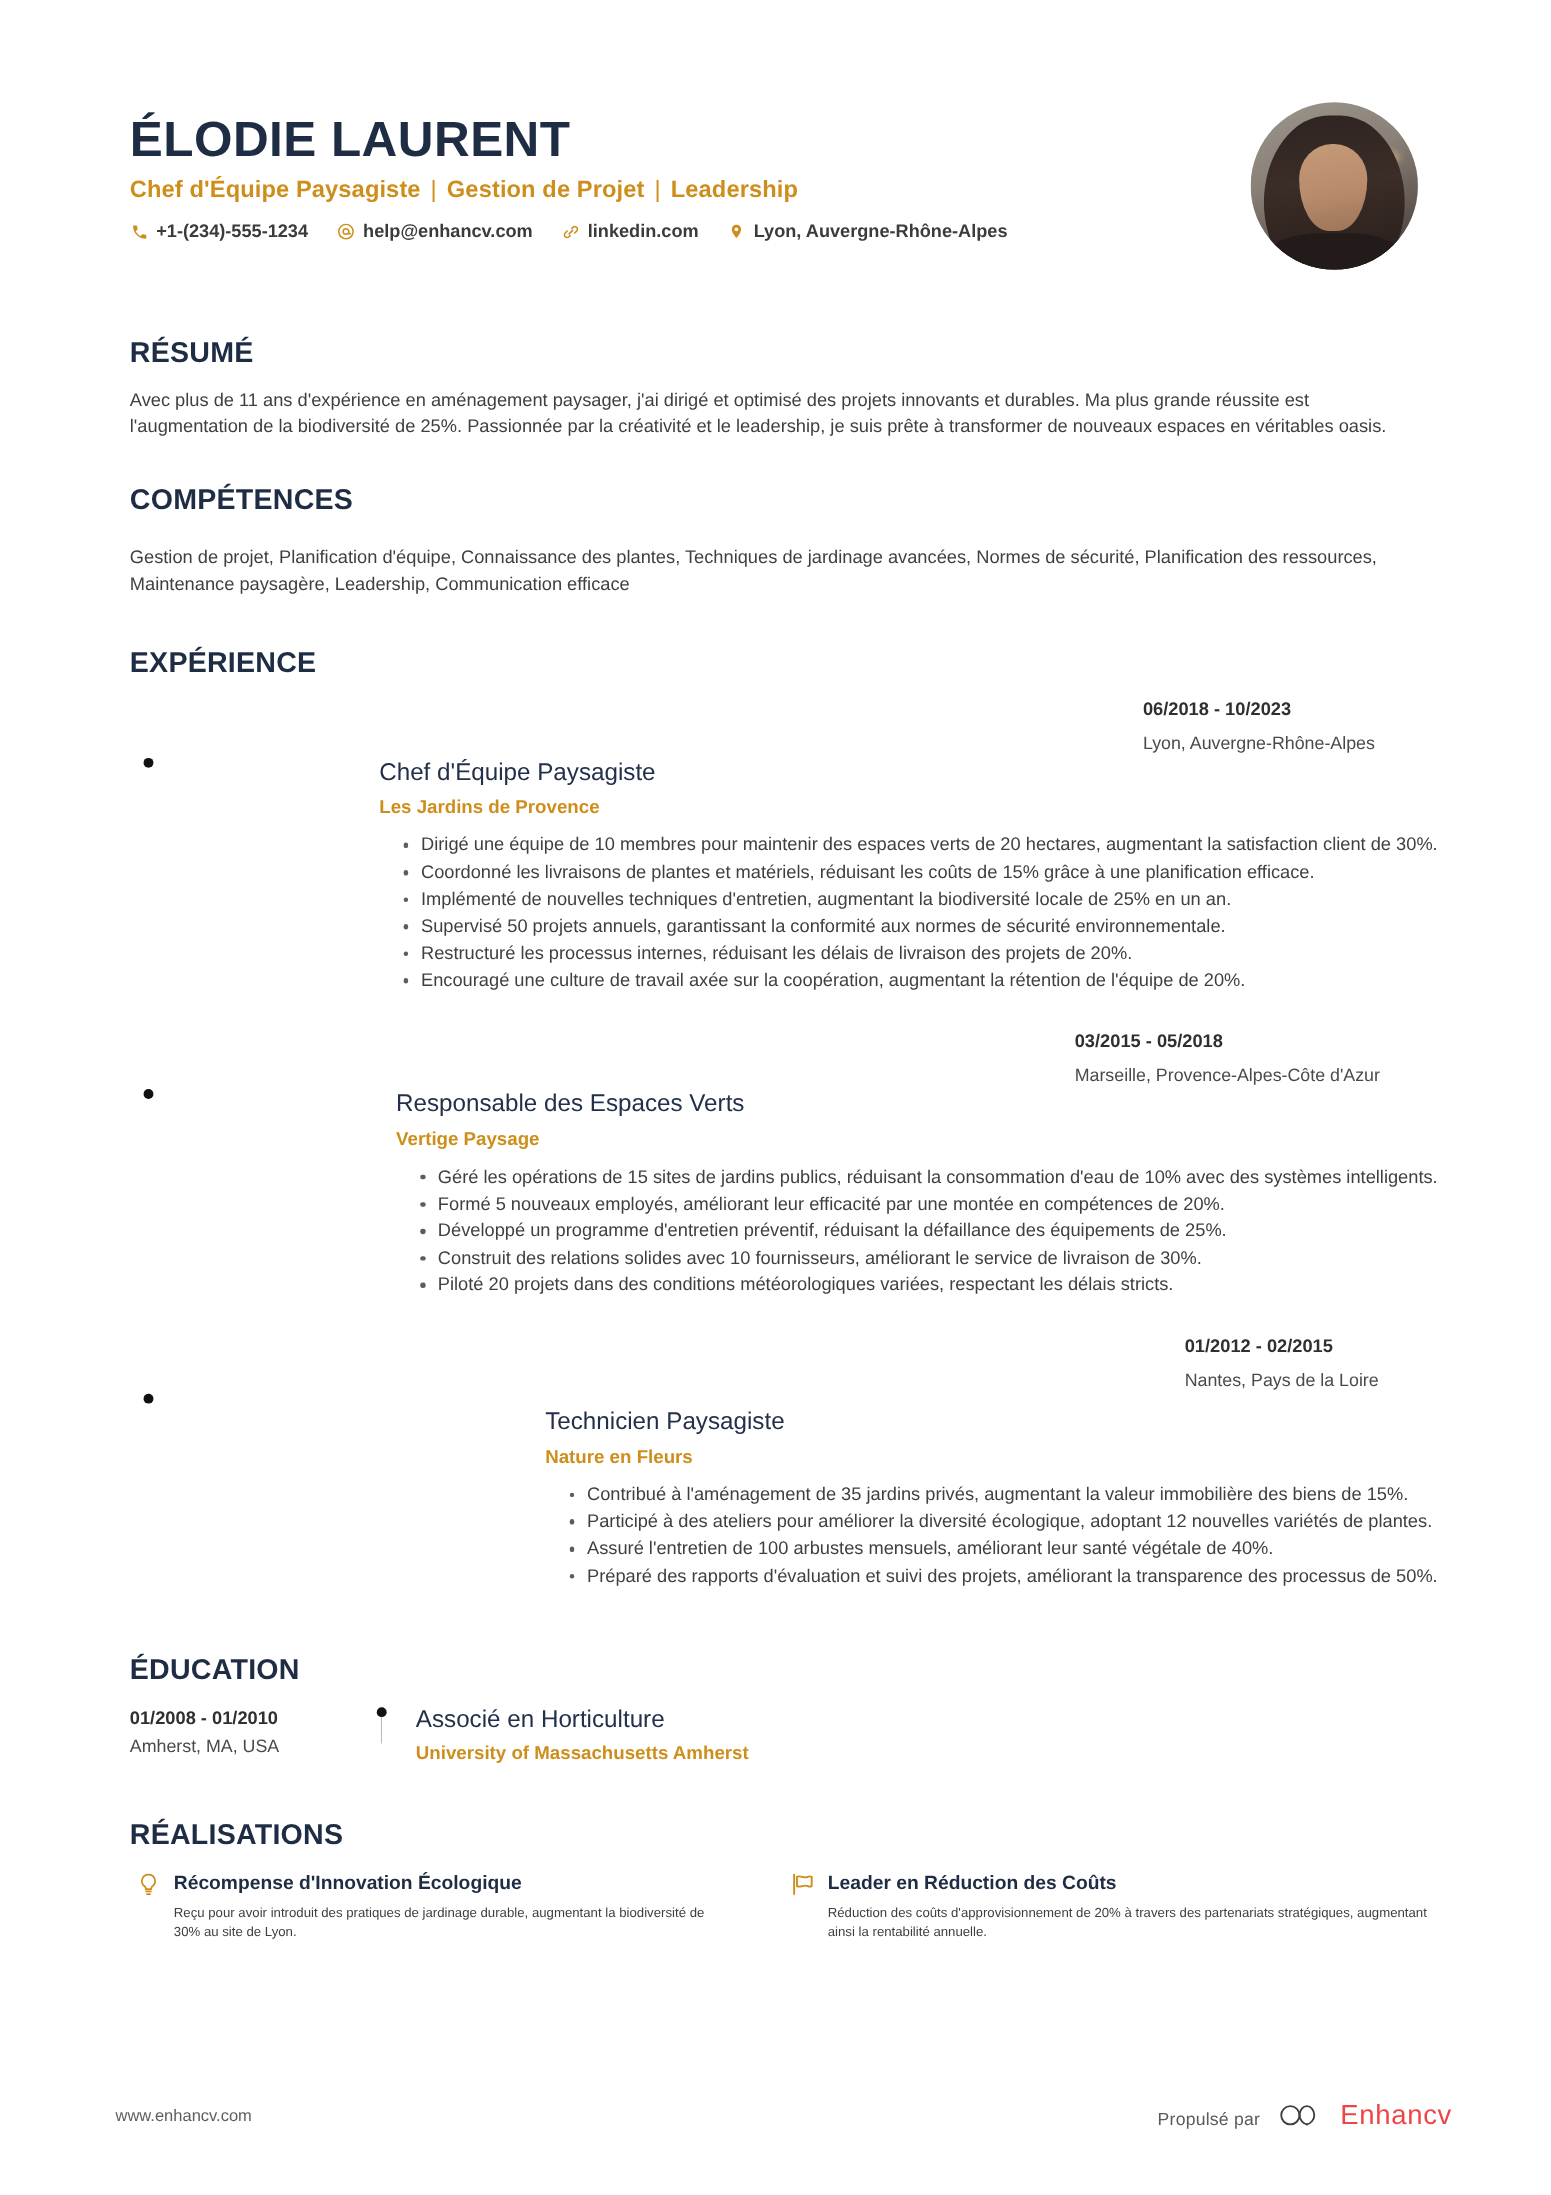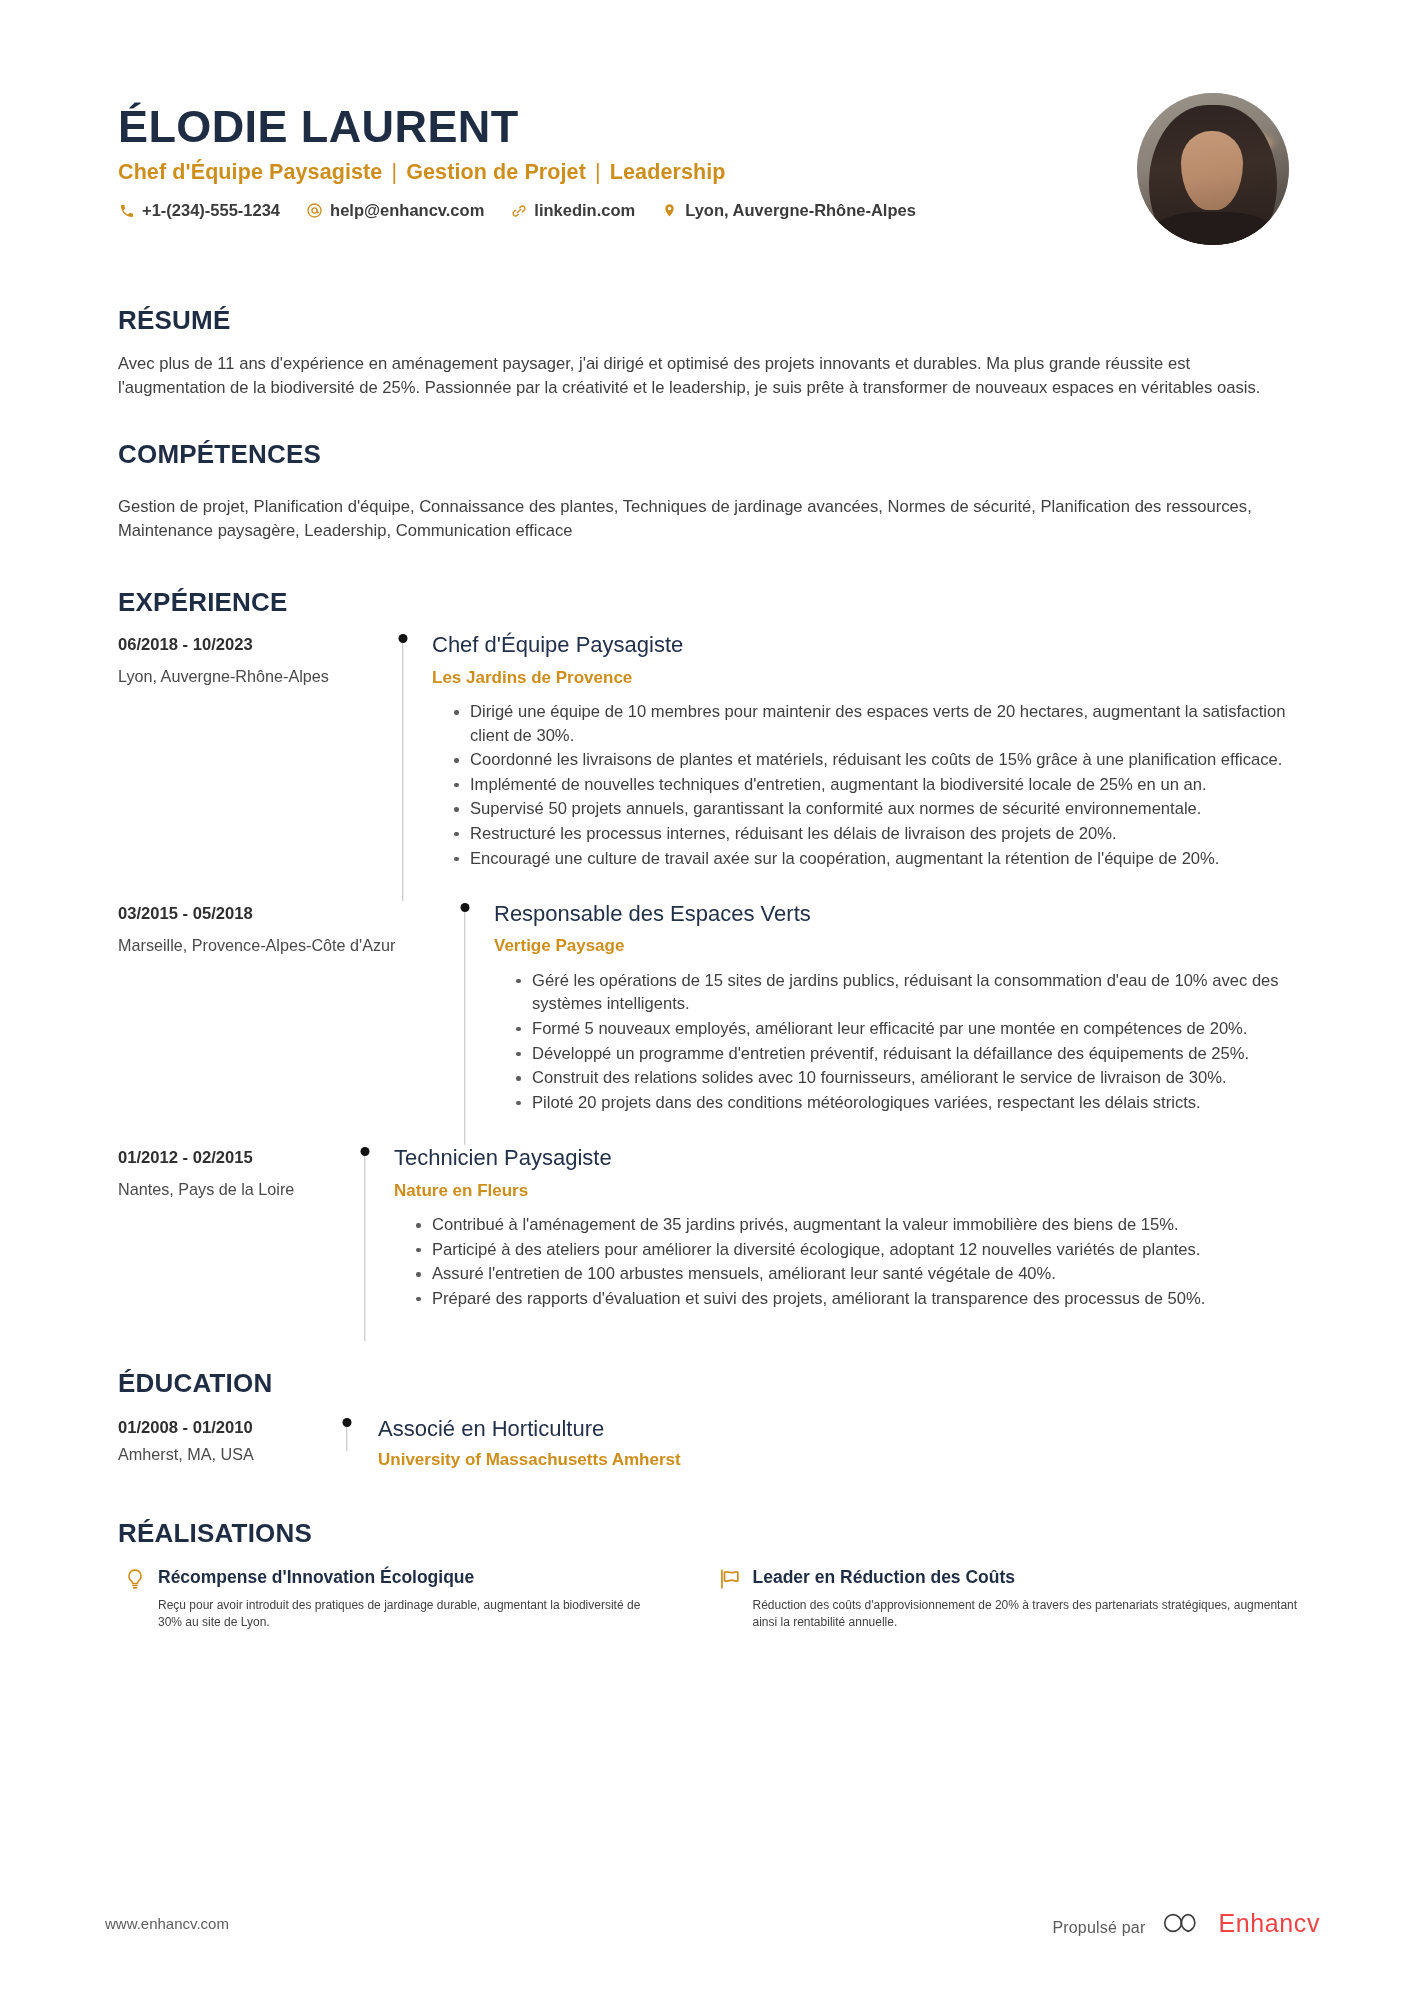"06/2018 - 10/2023" .exp-entry { align-items: flex-start -> flex-end; flex-direction: none -> column }
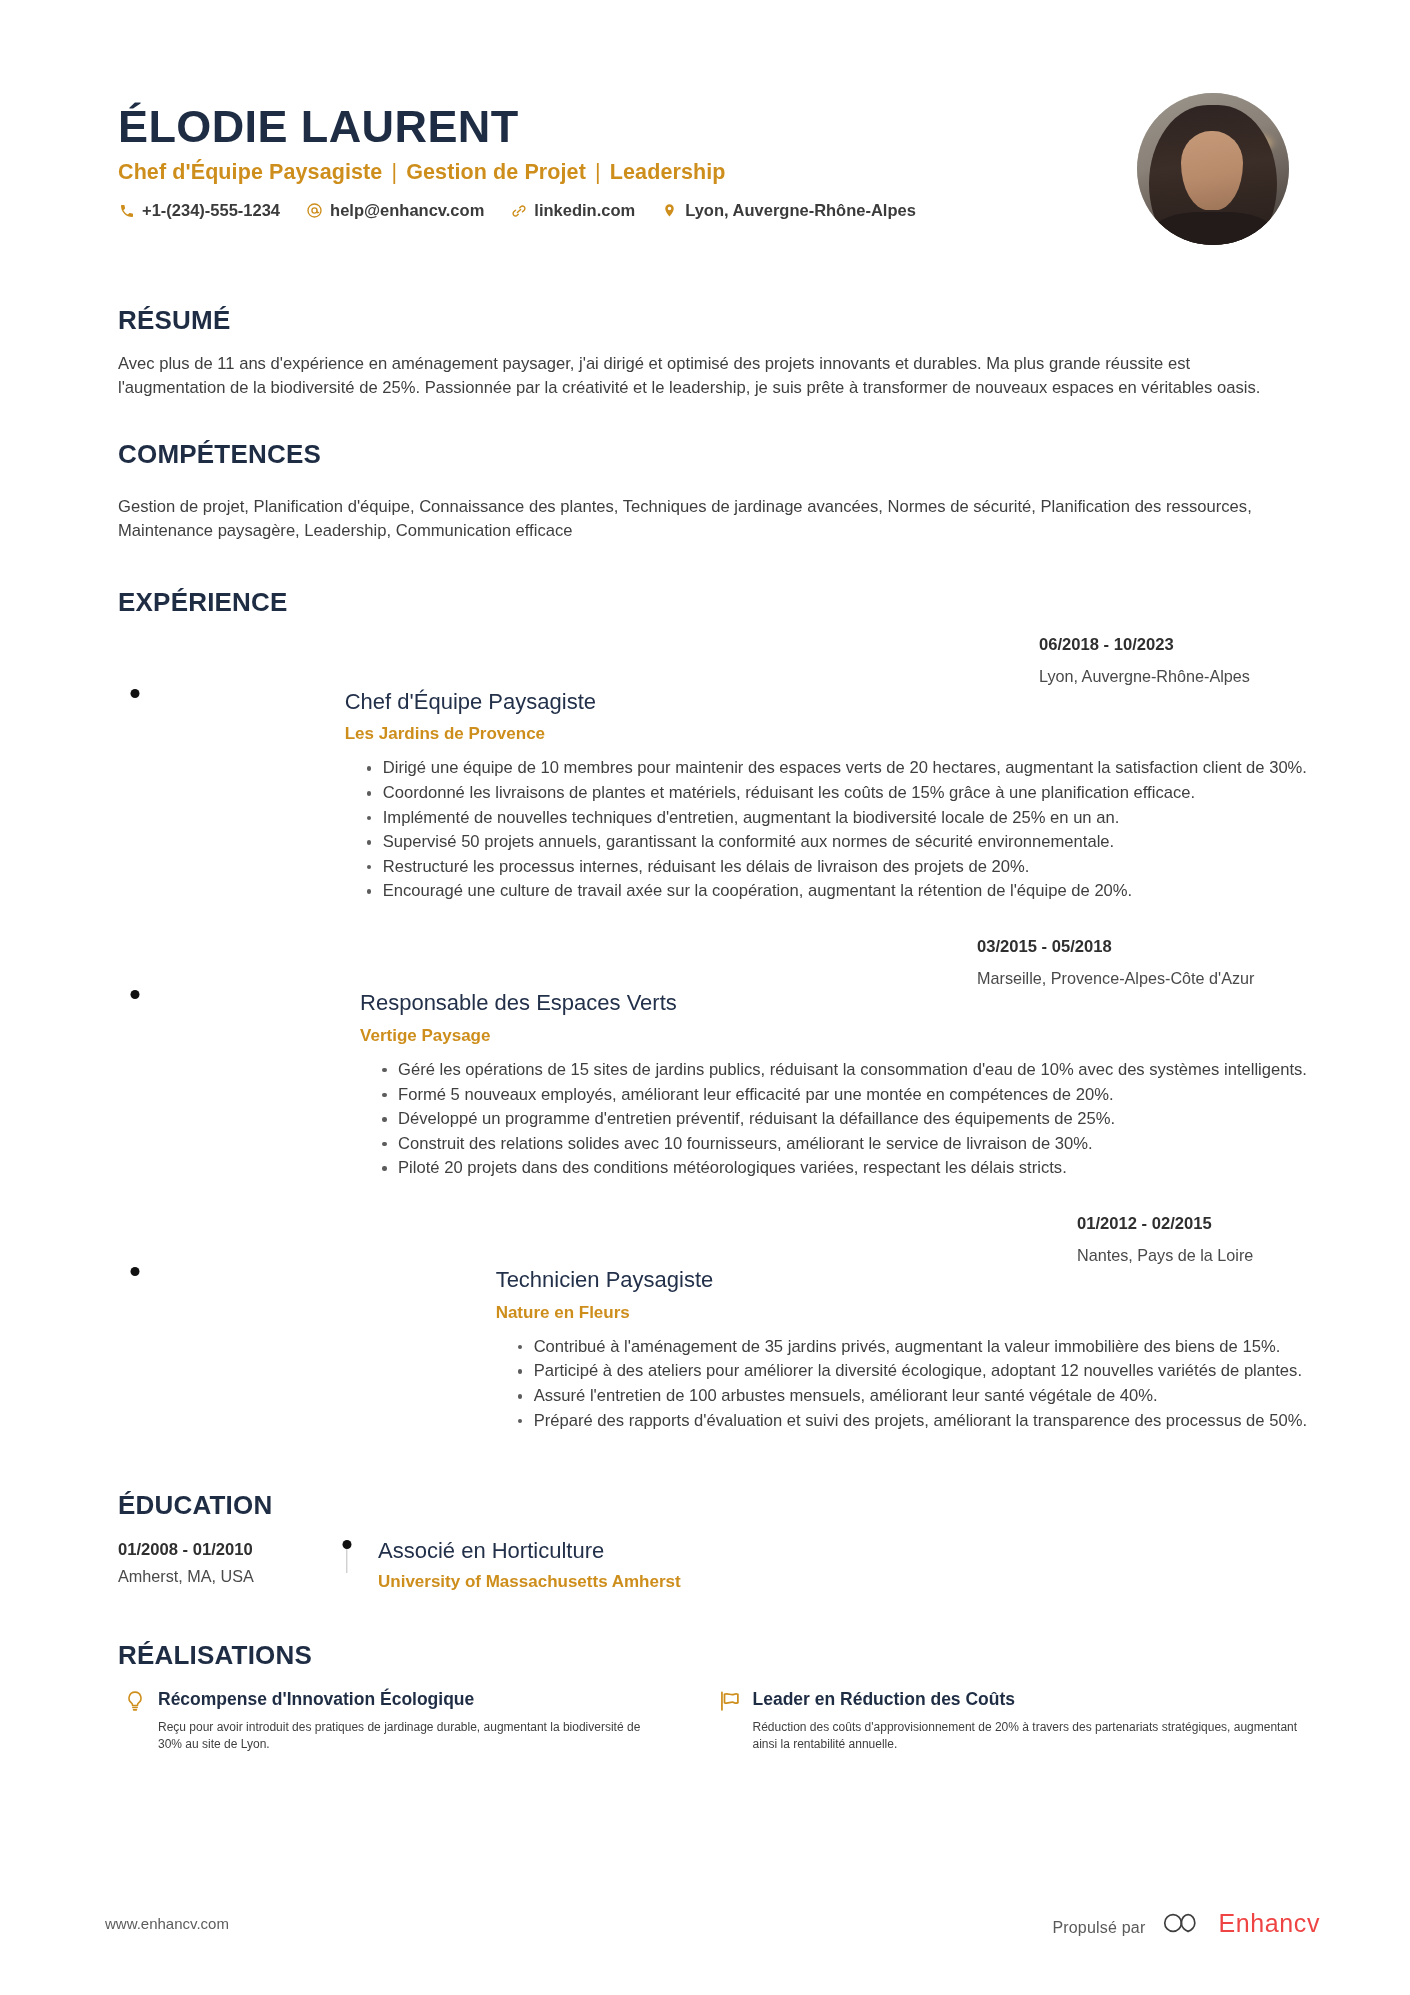"Technicien Paysagiste" .exp-entry.e3 .exp-right { margin-top: none -> 12px }
